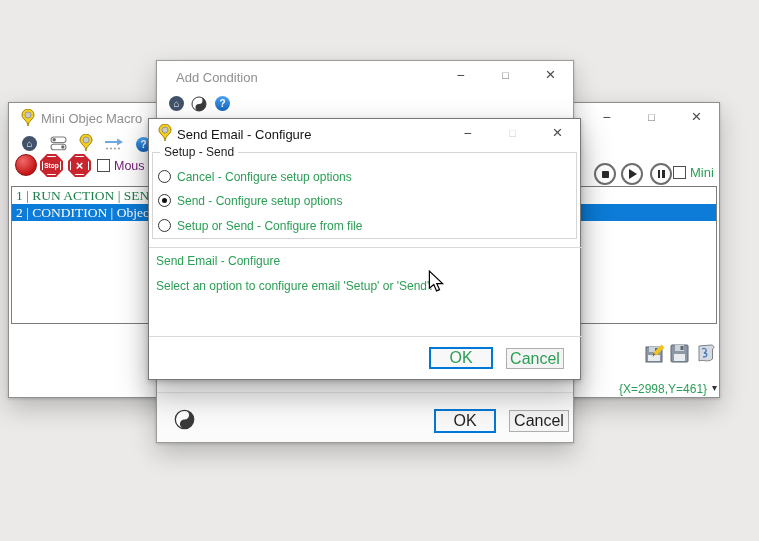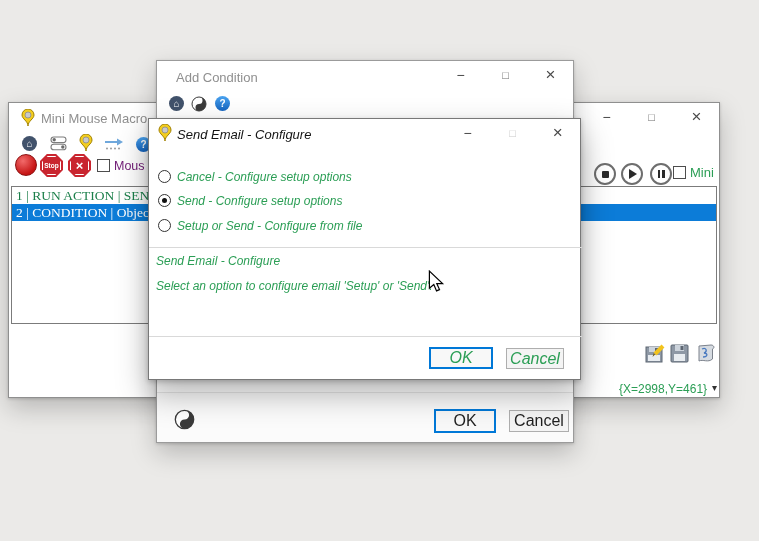"Mini Mouse Macro" span.ttl { text: Mouse -> Objec }
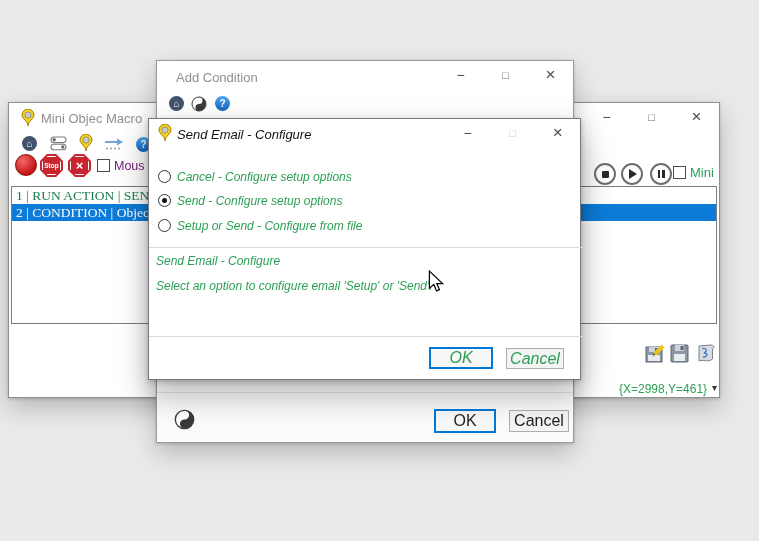"Send Email - Configure" #sendmail { font-style: italic -> none }
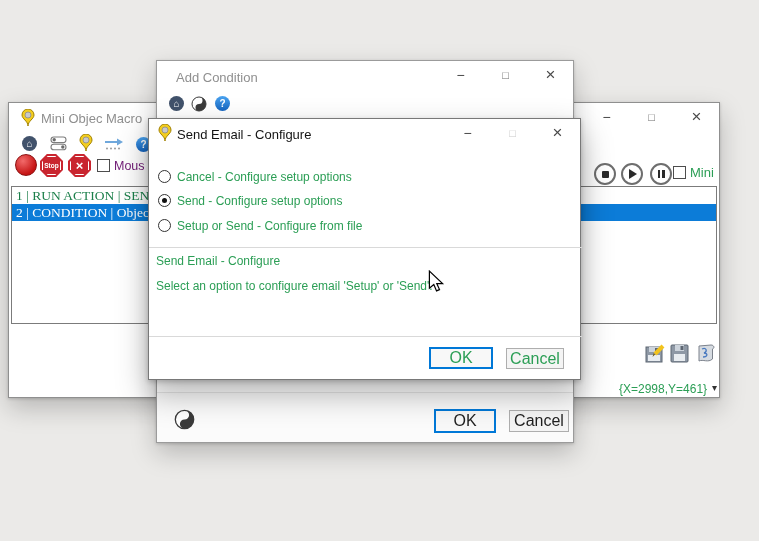"Setup - Send" div.groupbox { html: none -> <div> <span>Setup - Send</span> </div> }
